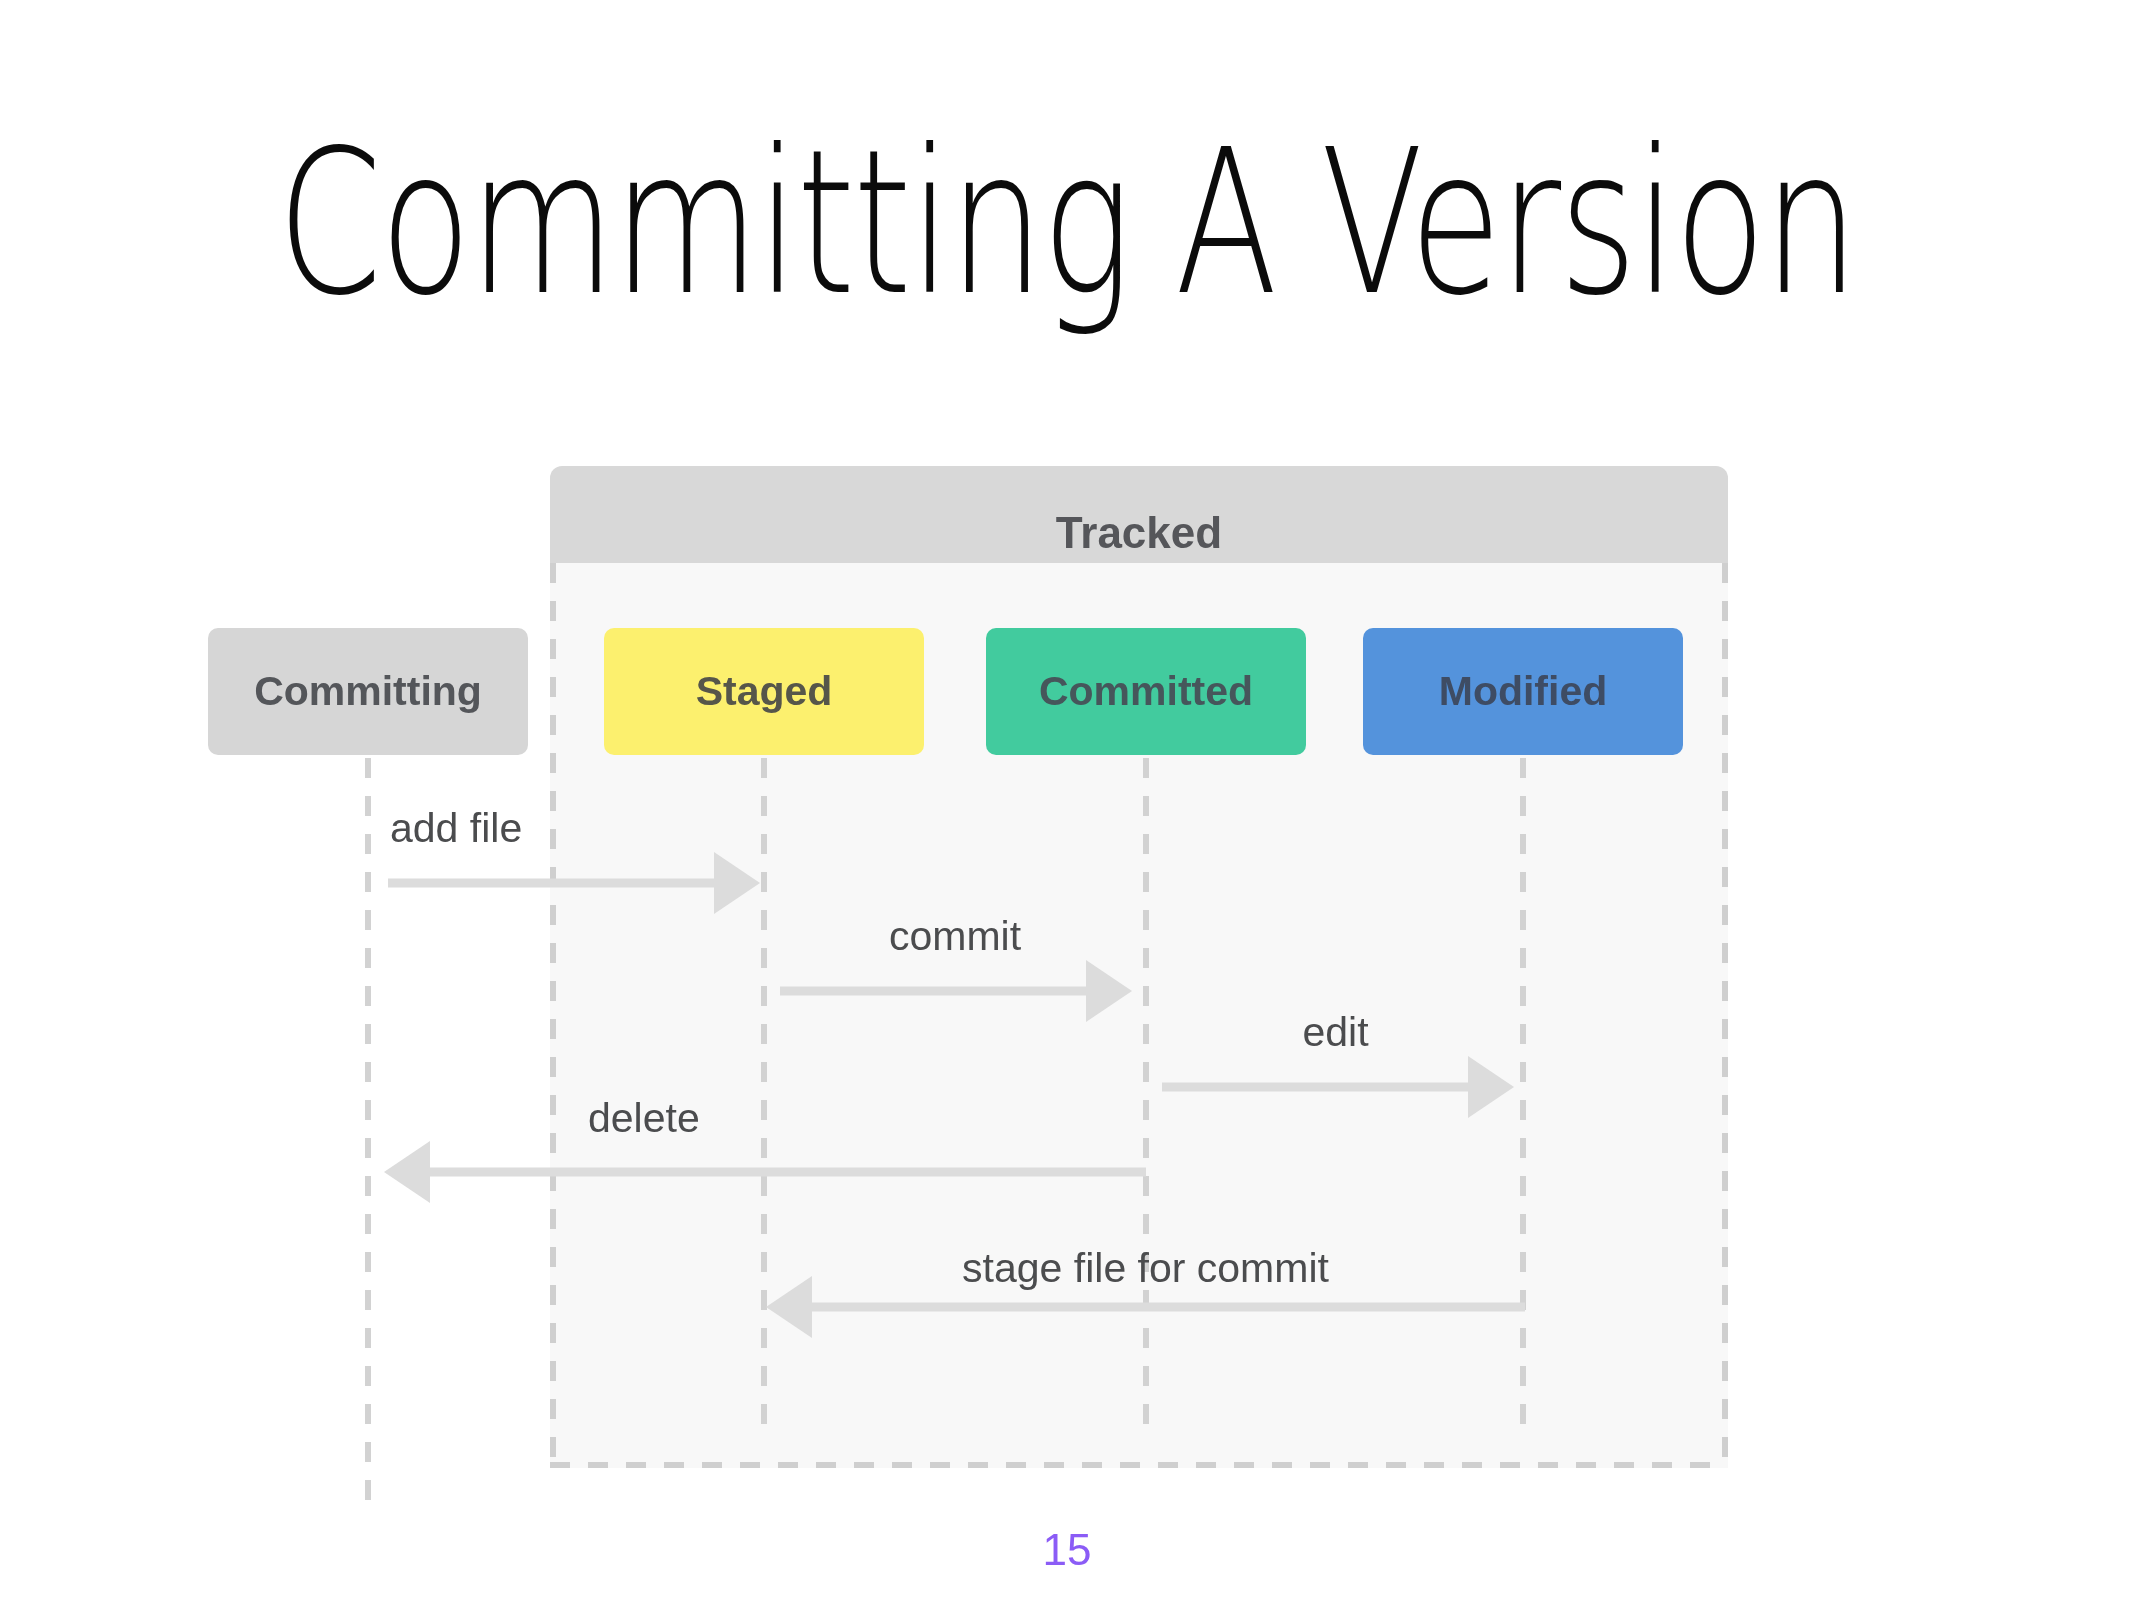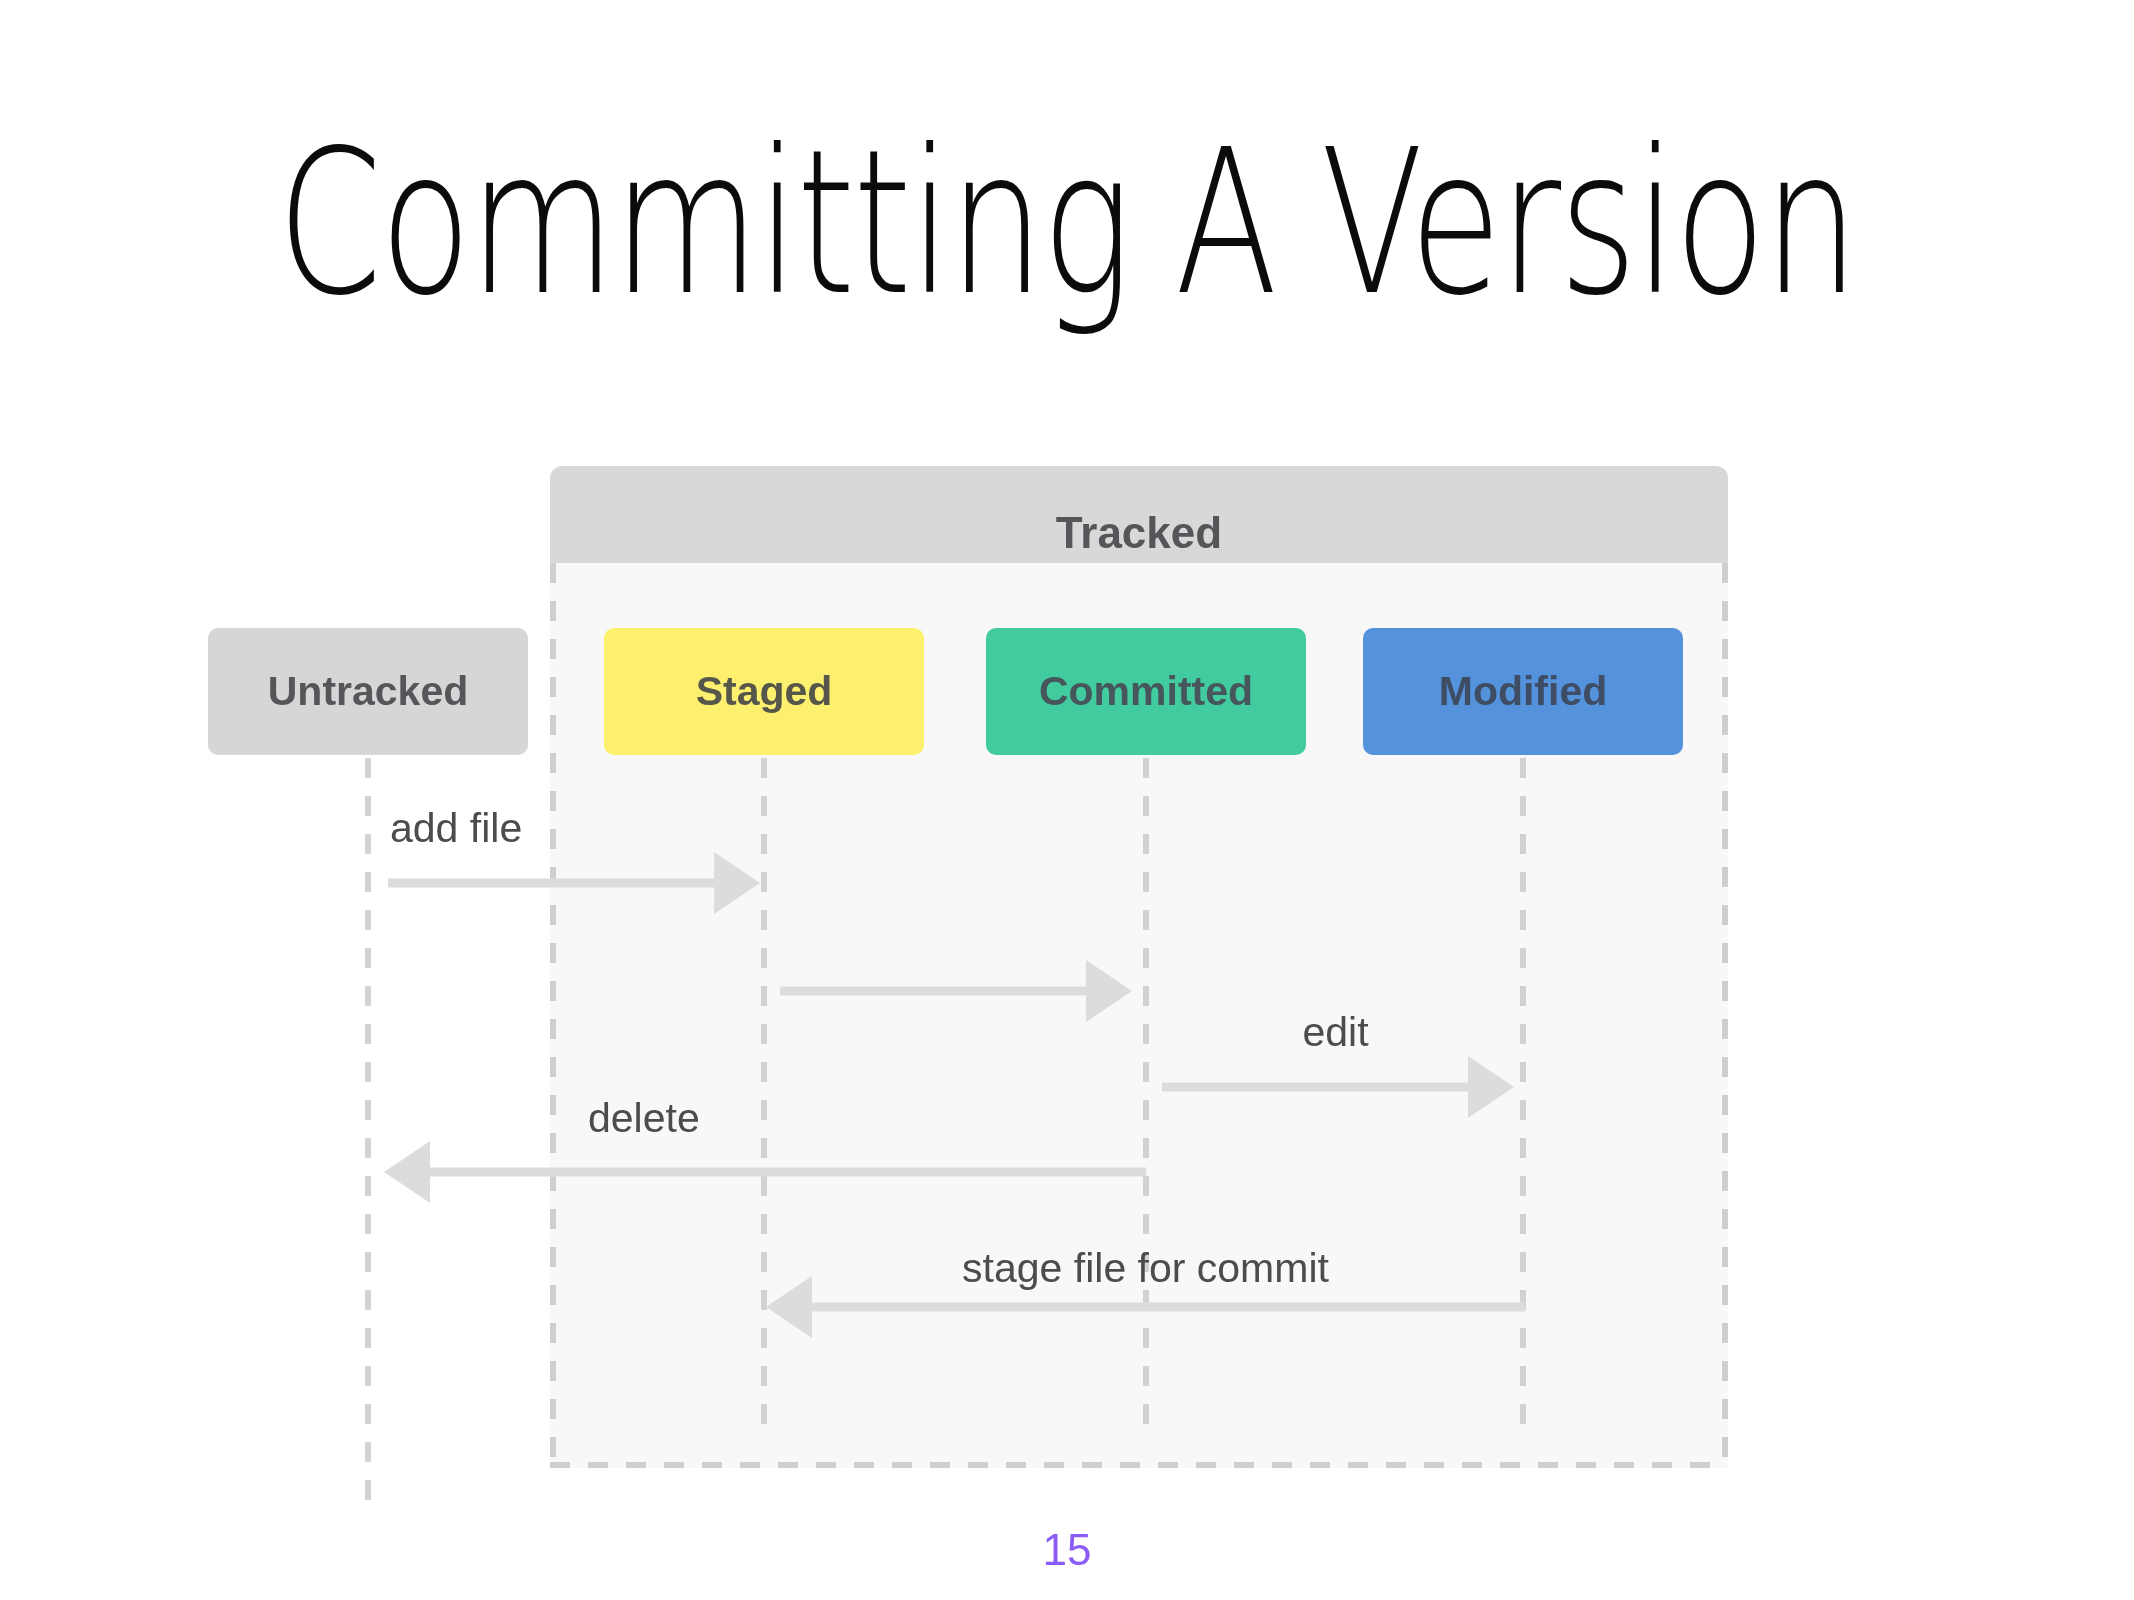"Untracked" span { text: Untracked -> Committing }
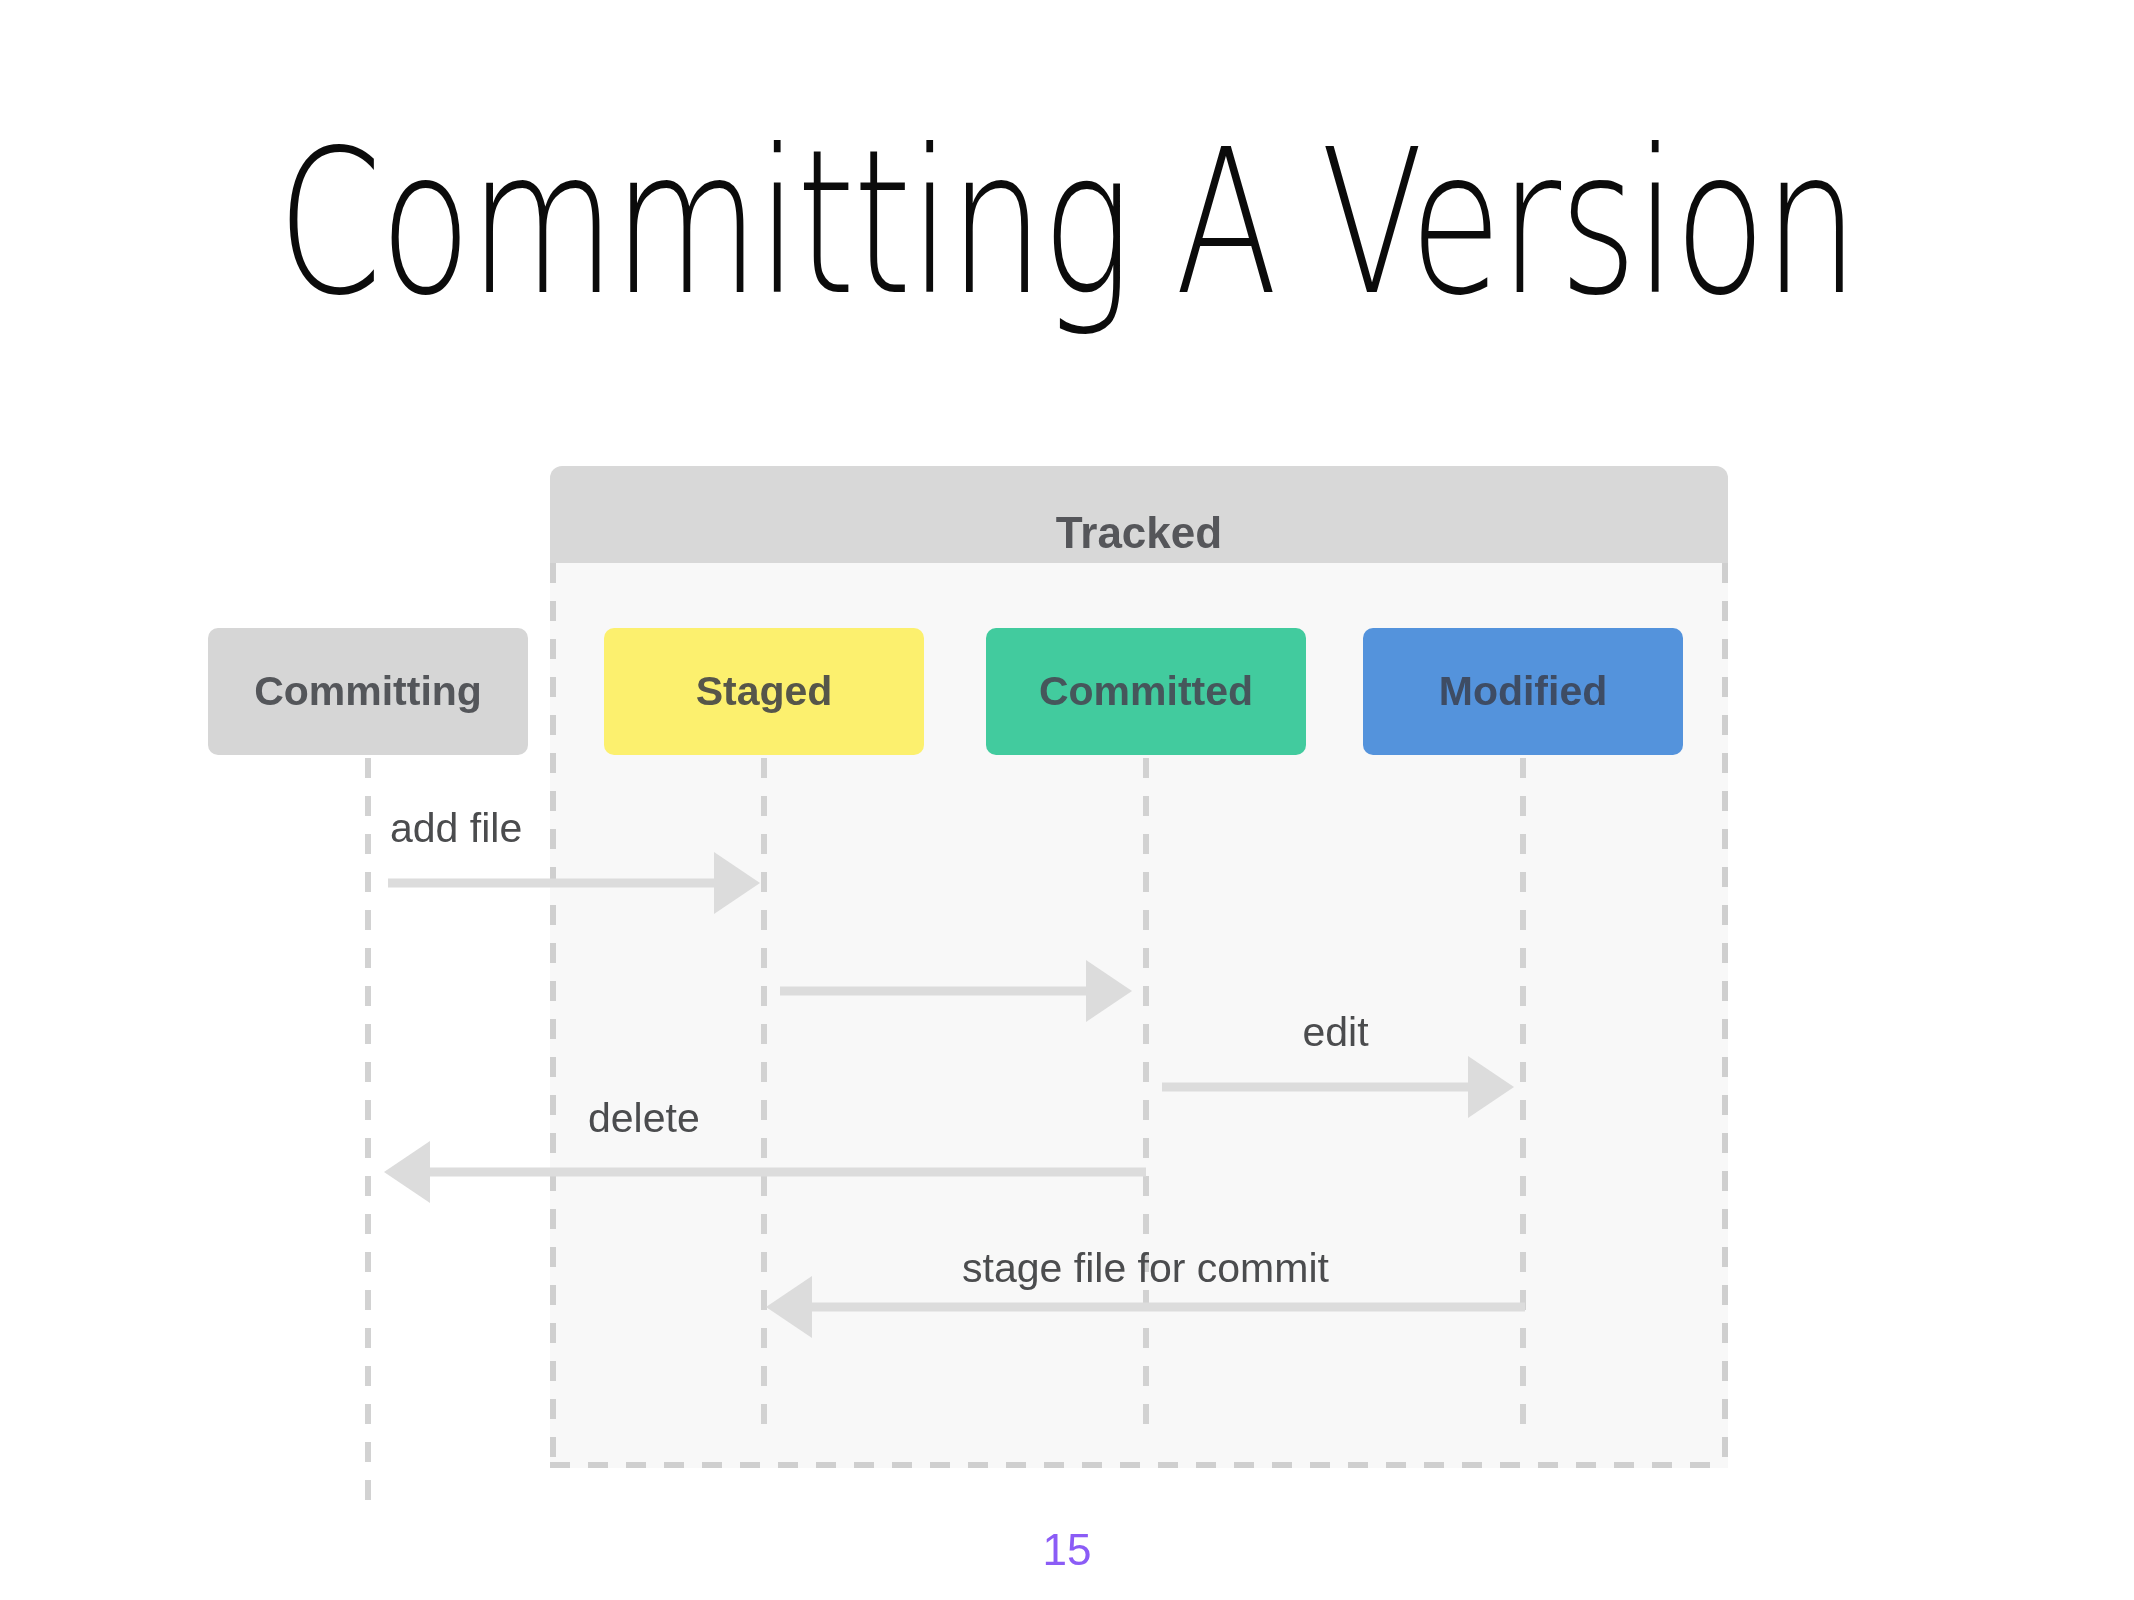"commit" div.t-label { html: none -> <div>commit</div> }
